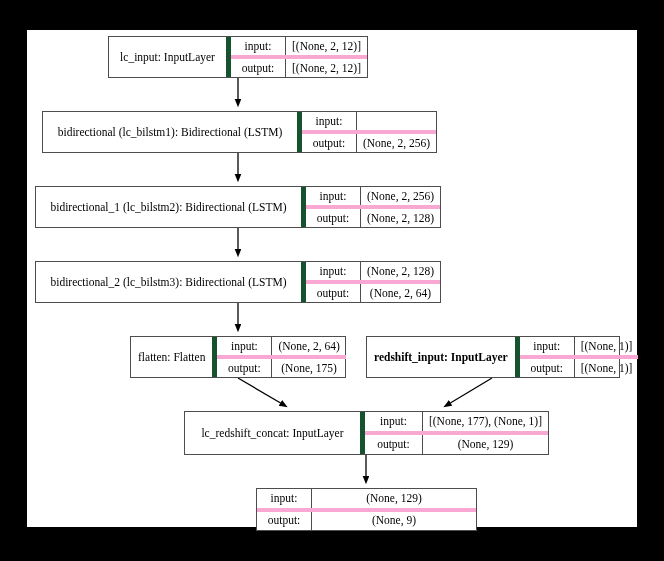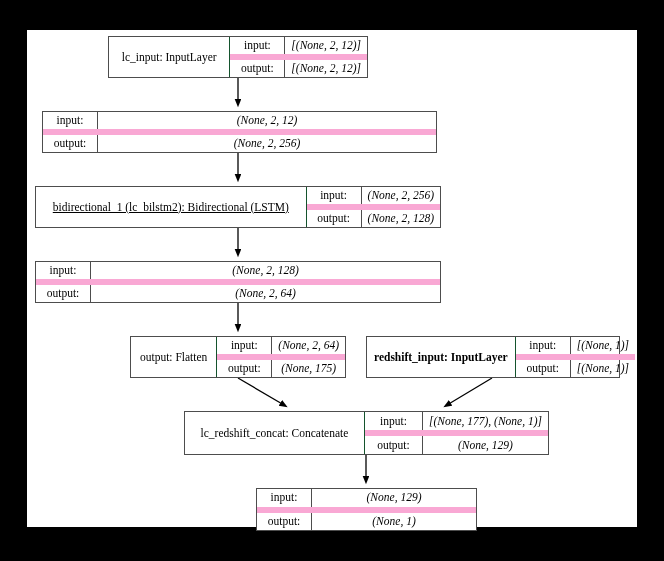"input:" .io-row.top { border-bottom: 6px solid #f9a8d4 -> 4px solid #f9a8d4 }
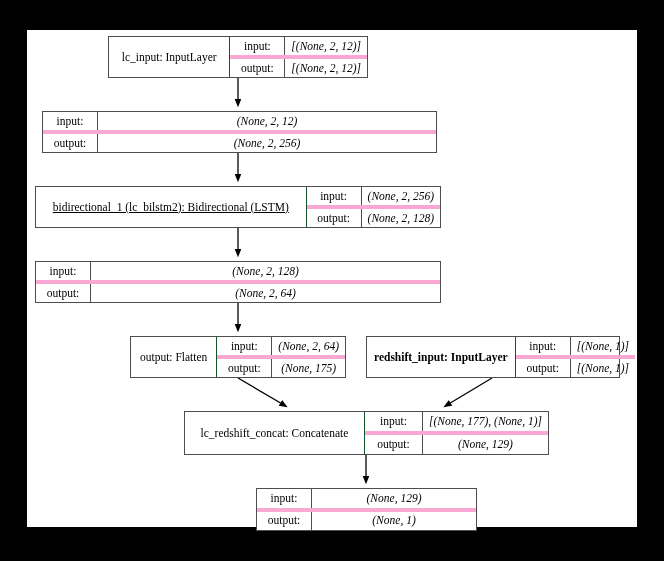"[(None, 2, 12)]" .io-value { font-style: italic -> none }
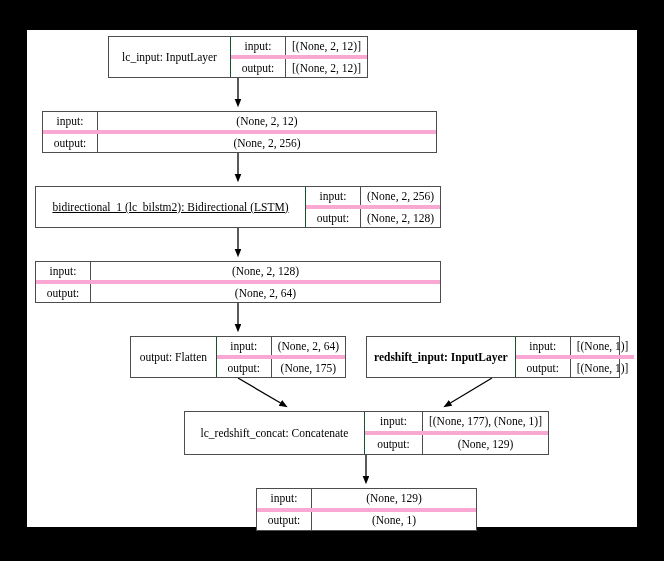"lc_input: InputLayer" .node-name { border-right: 1px solid #14532d -> 5px solid #14532d }
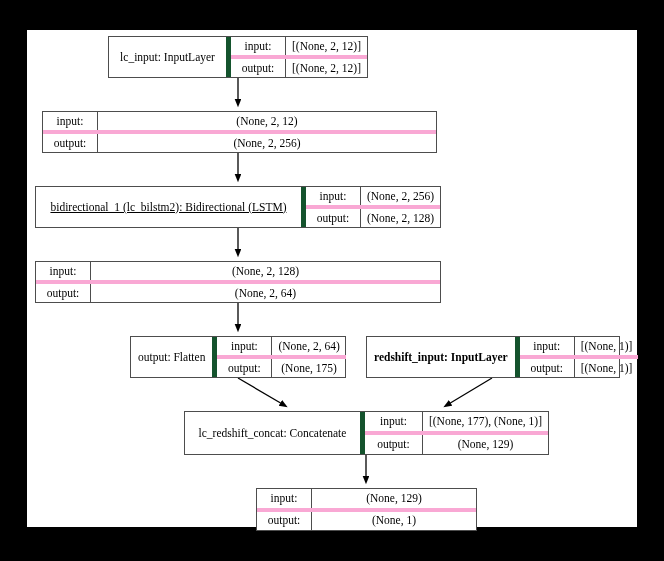"(None, 2, 12)" div.io-value { html: <div>(None, 2, 12)</div> -> none }
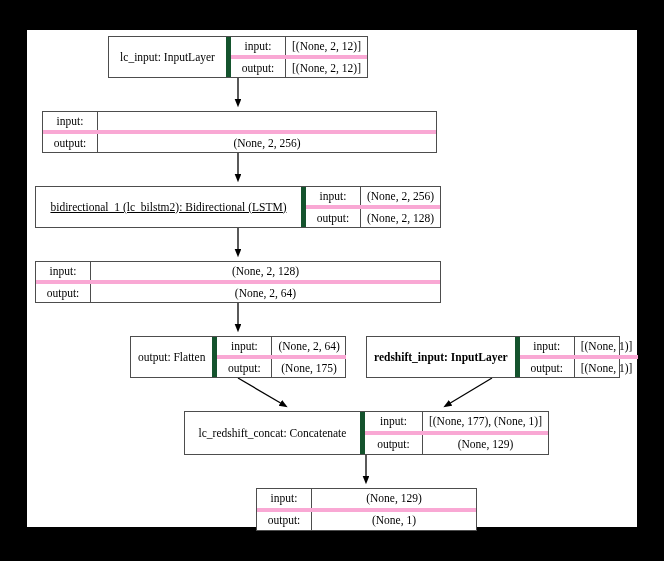"bidirectional (lc_bilstm1):" div.node-name { html: none -> <div>bidirectional (lc_bilstm1): Bidirectional (LSTM)</div> }
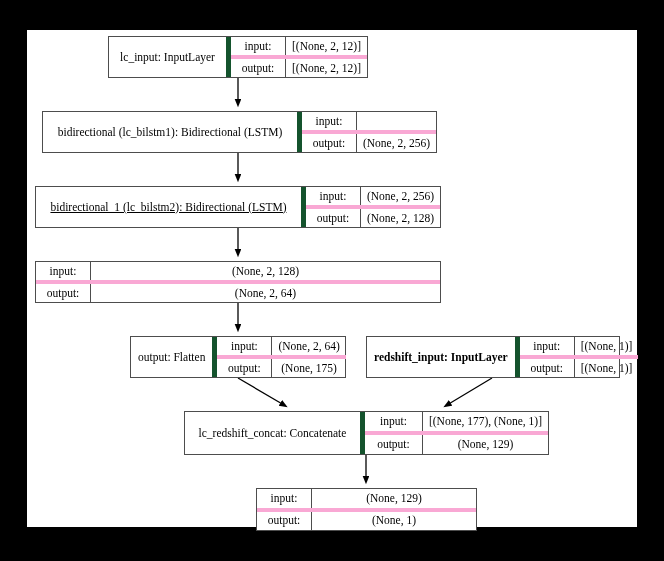"bidirectional_1 (lc_bilstm2):" div.node-name { text-decoration: underline -> none }
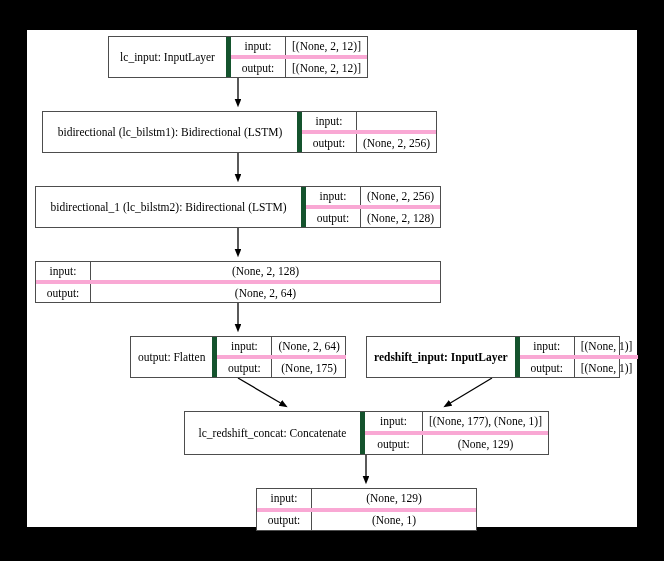"bidirectional_2 (lc_bilstm3):" div.node-name { html: none -> <div>bidirectional_2 (lc_bilstm3): Bidirectional (LSTM)</div> }
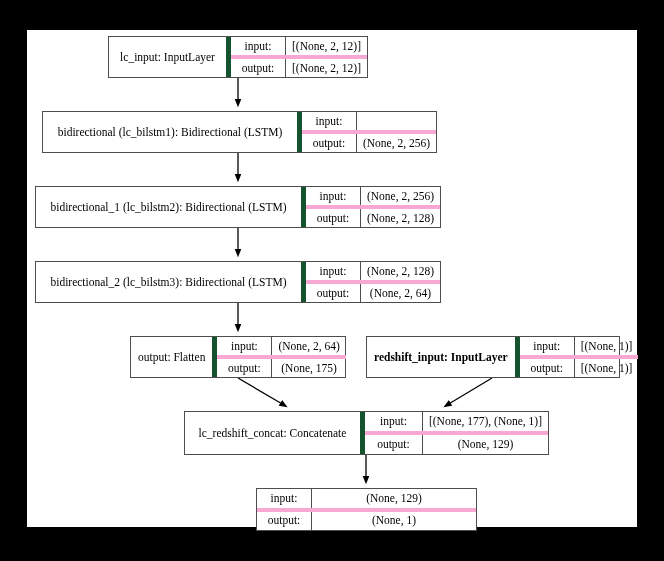"output: Flatten" div.node-name { text: output -> flatten }
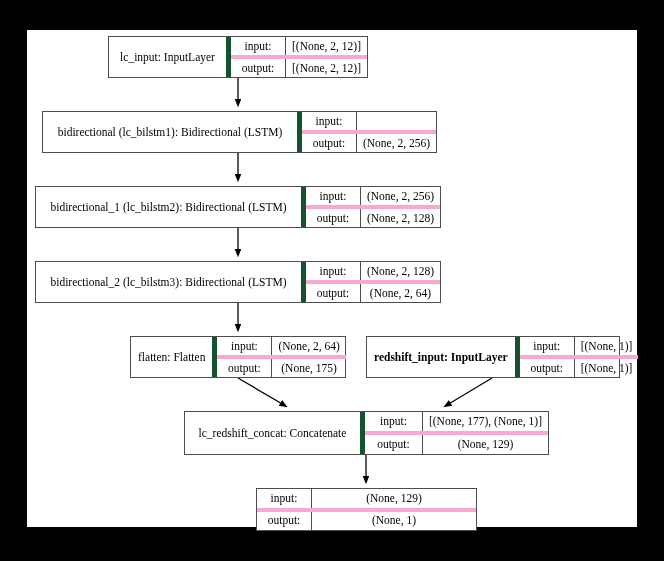"lc_redshift_concat: Concatenate" div.node-name { text: Concatenate -> InputLayer }
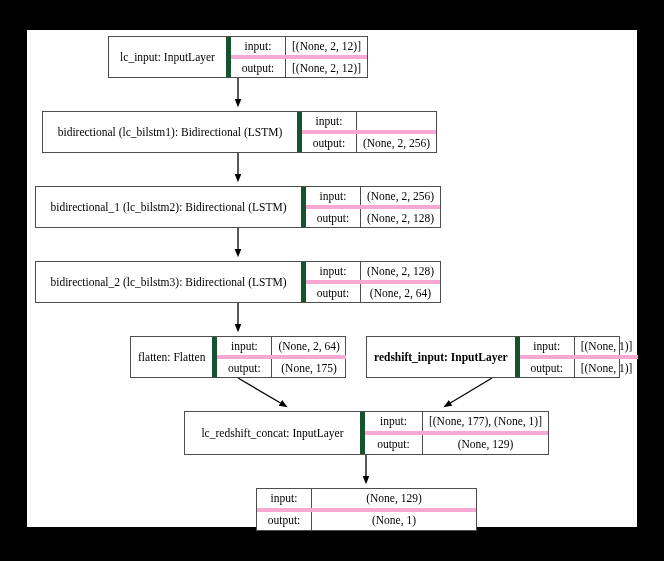"(None, 1)" div.io-value { text: 1 -> 9 }
